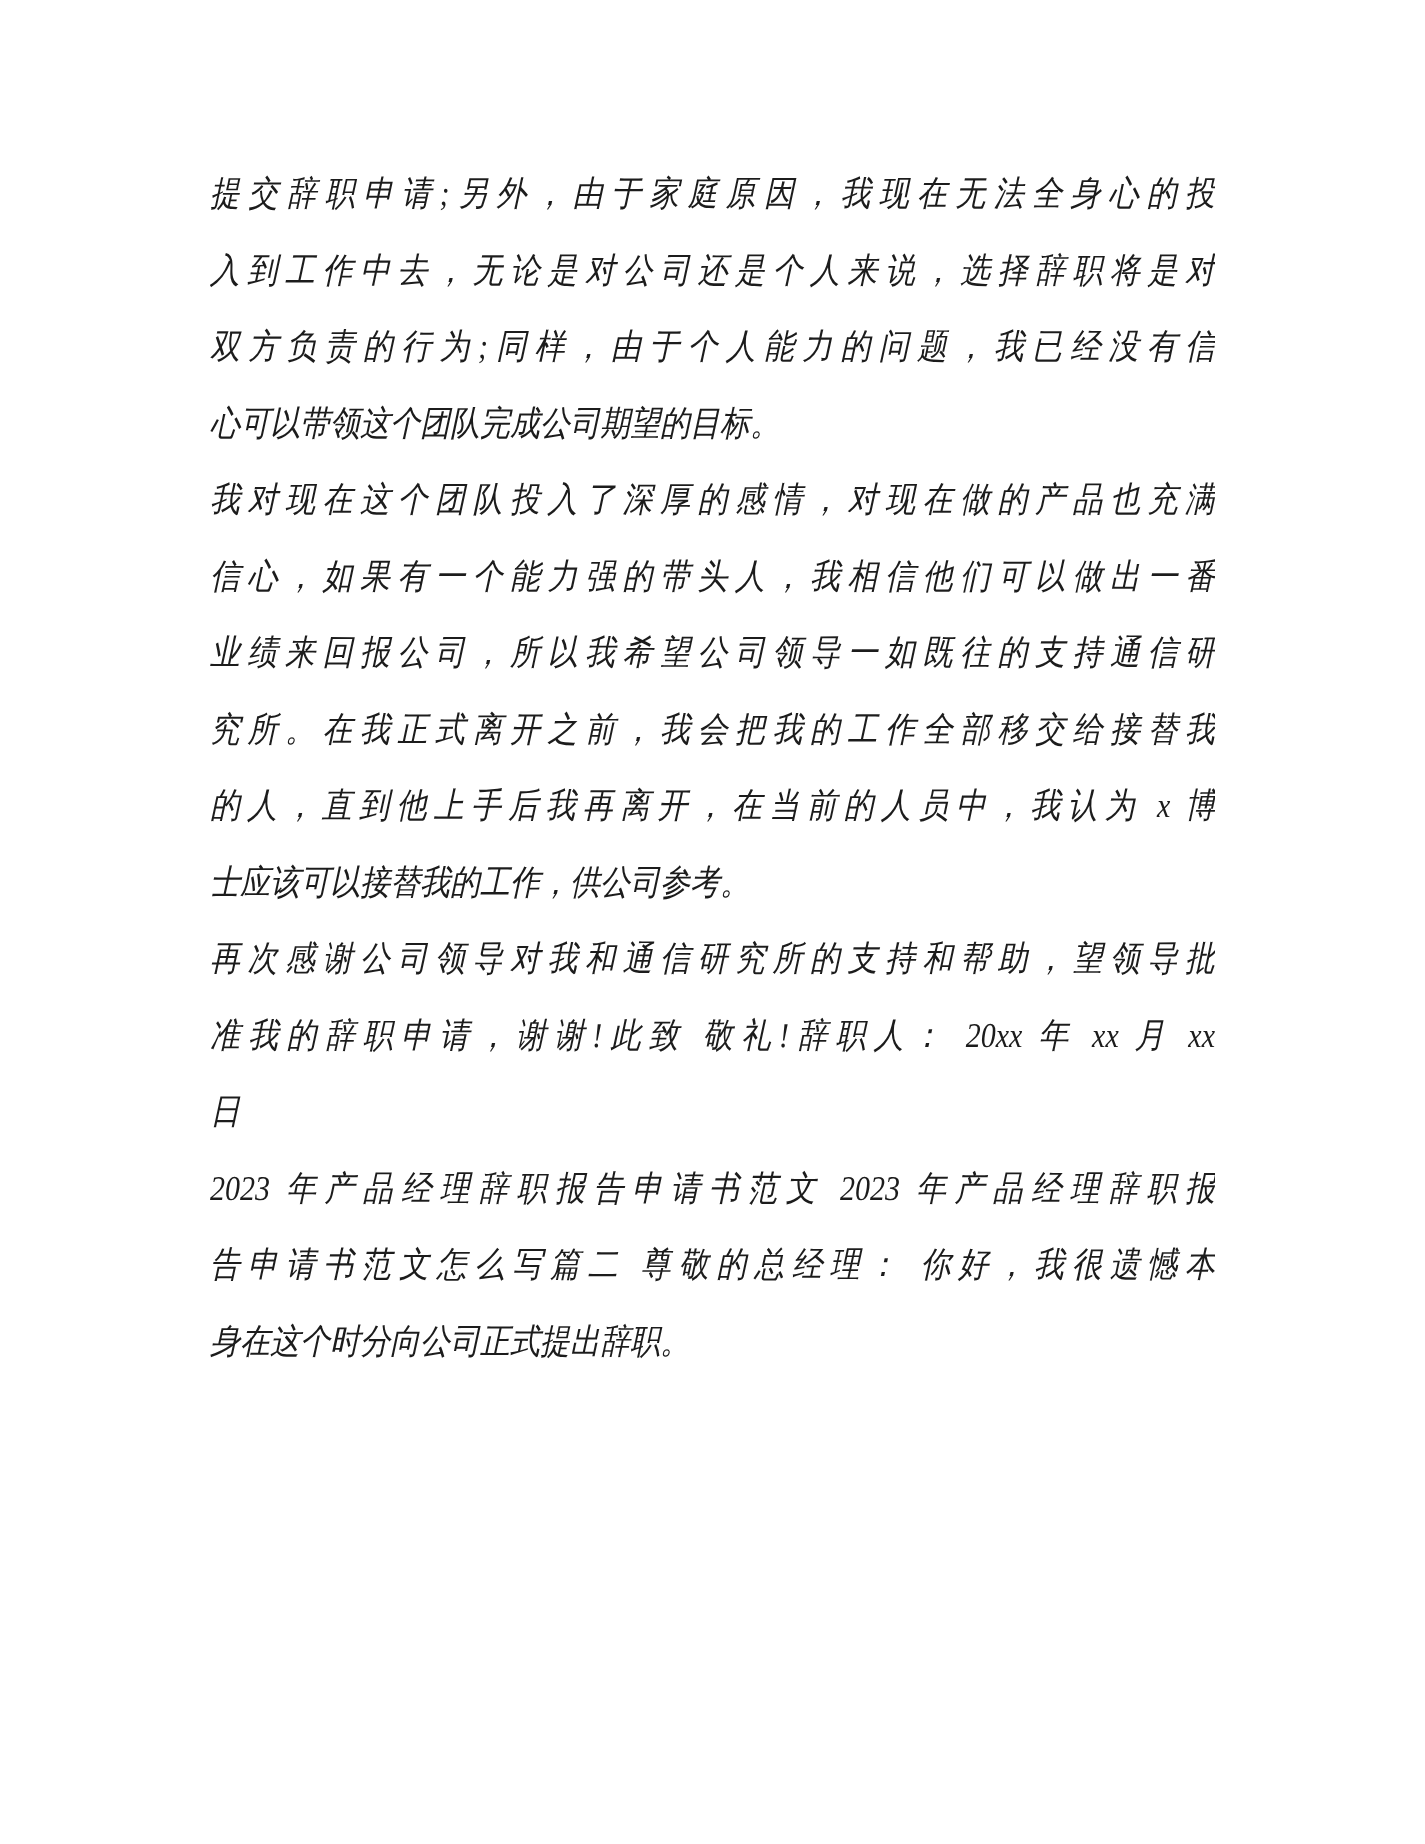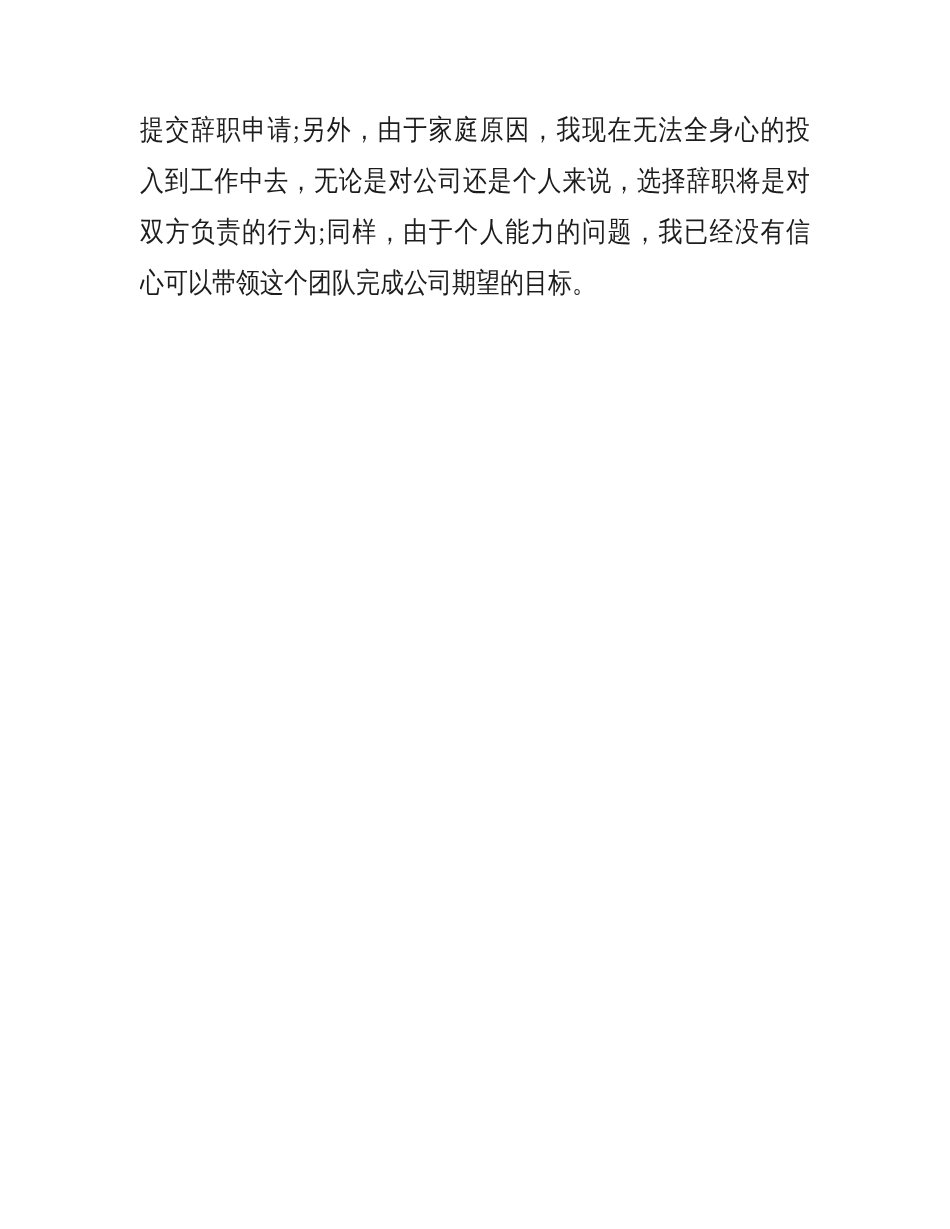"提交辞职申请;另外，由于家庭原因，我现在无法全身心的投" .doc { font-size: 24px -> 20px; font-style: none -> italic }
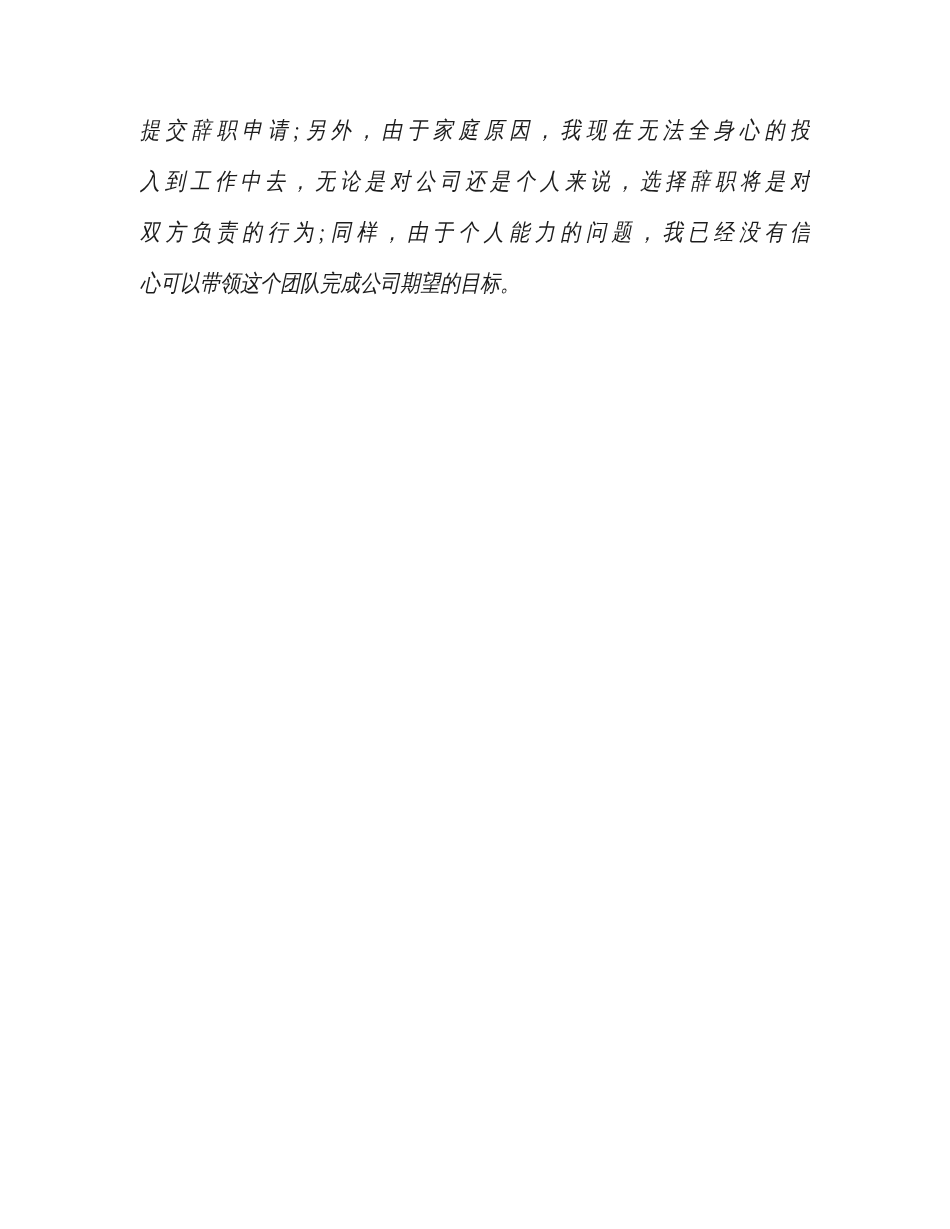"我对现在这个团队投入了深厚的感情，对现在做的产品也充满" section.para { html: none -> <section> <div>我对现在这个团队投入了深厚的感情，对现在做的产品也充满</div> <div>信心，如果有一个能力强的带头人，我相信他们可以做出一番</div> <div>业绩来回报公司，所以我希望公司领导一如既往的支持通信研</div> <div>究所。在我正式离开之前，我会把我的工作全部移交给接替我</div> <div>的人，直到他上手后我再离开，在当前的人员中，我认为 x 博</div> <div>士应该可以接替我的工作，供公司参考。</div> </section> }
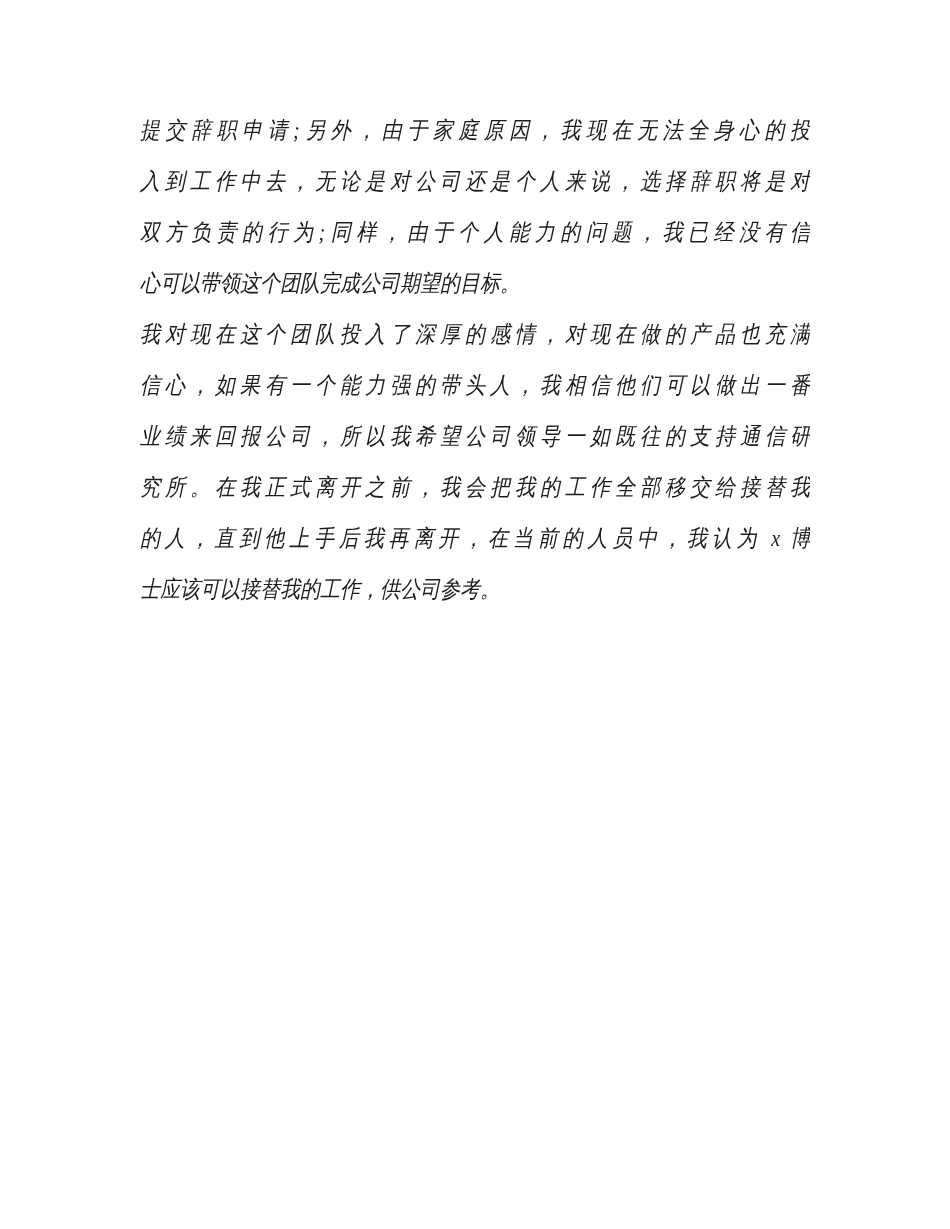"再次感谢公司领导对我和通信研究所的支持和帮助，望领导批" section.para { html: none -> <section> <div>再次感谢公司领导对我和通信研究所的支持和帮助，望领导批</div> <div>准我的辞职申请，谢谢!此致 敬礼!辞职人： 20xx 年 xx 月 xx</div> <div>日</div> </section> }
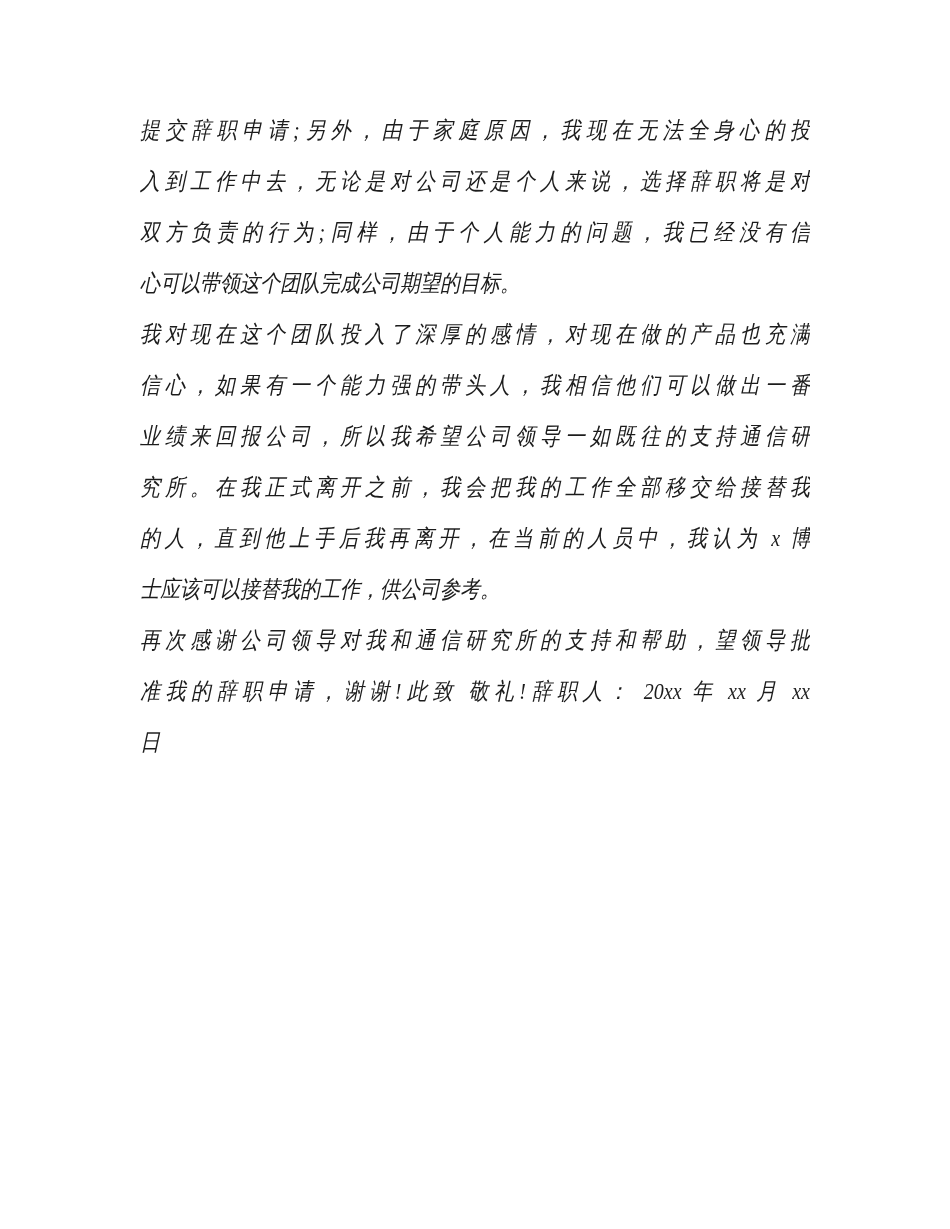"2023 年产品经理辞职报告申请书范文 2023 年产品经理辞职报" section.para { html: none -> <section> <div>2023 年产品经理辞职报告申请书范文 2023 年产品经理辞职报</div> <div>告申请书范文怎么写篇二 尊敬的总经理： 你好，我很遗憾本</div> <div>身在这个时分向公司正式提出辞职。</div> </section> }
